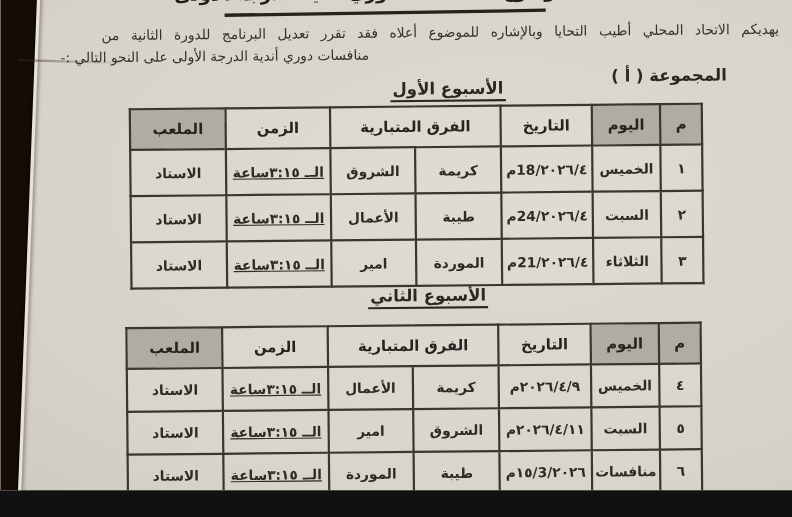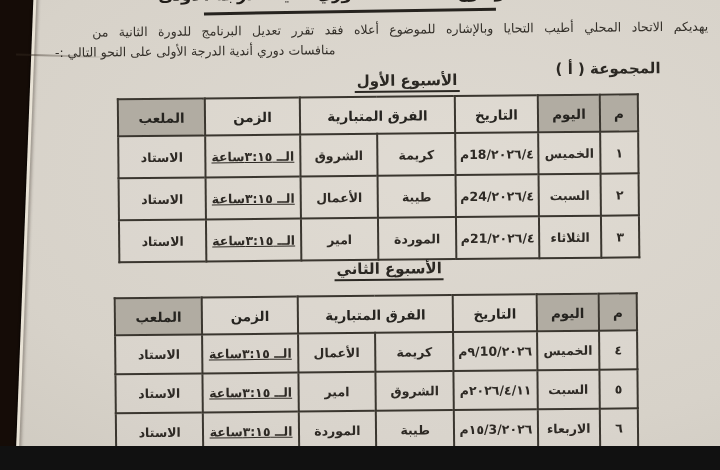"٢٠٢٦/10/٩م" td.c-date { text: ٢٠٢٦/10/٩م -> ٢٠٢٦/٤/٩م }
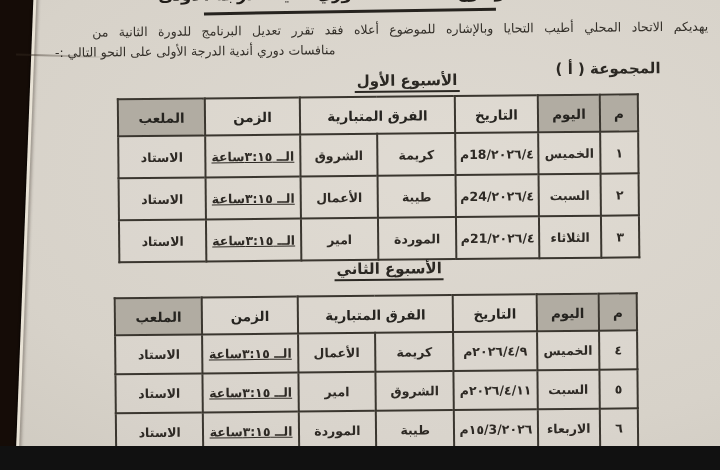"الاربعاء" td.c-day { text: الاربعاء -> منافسات }
